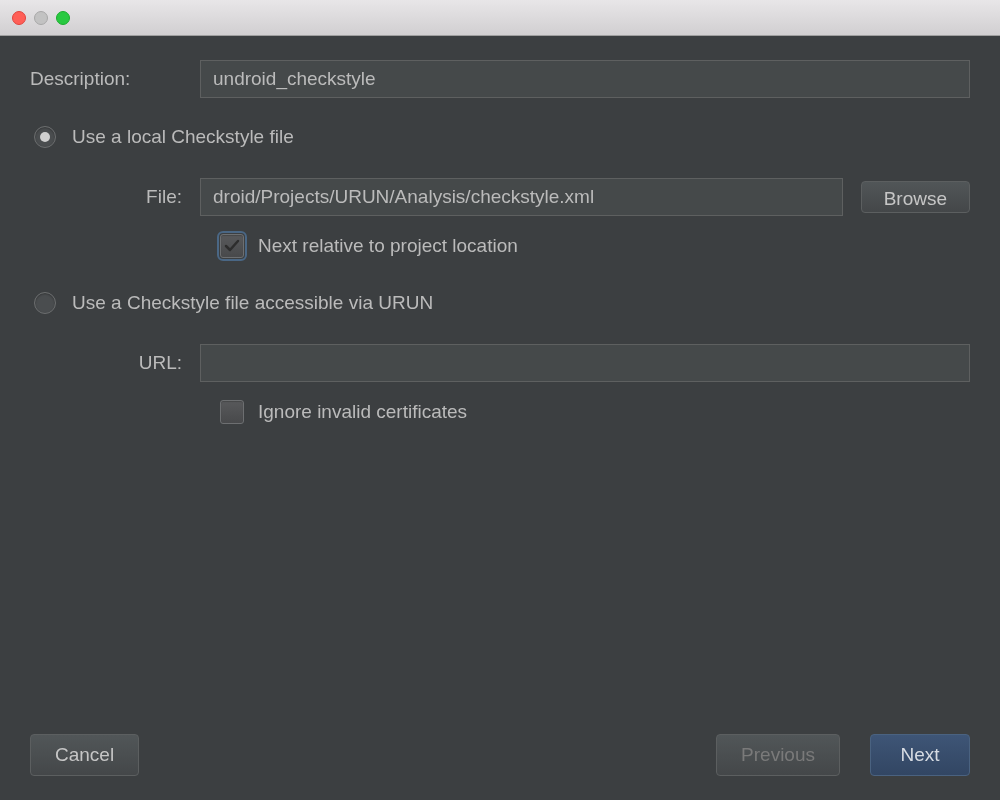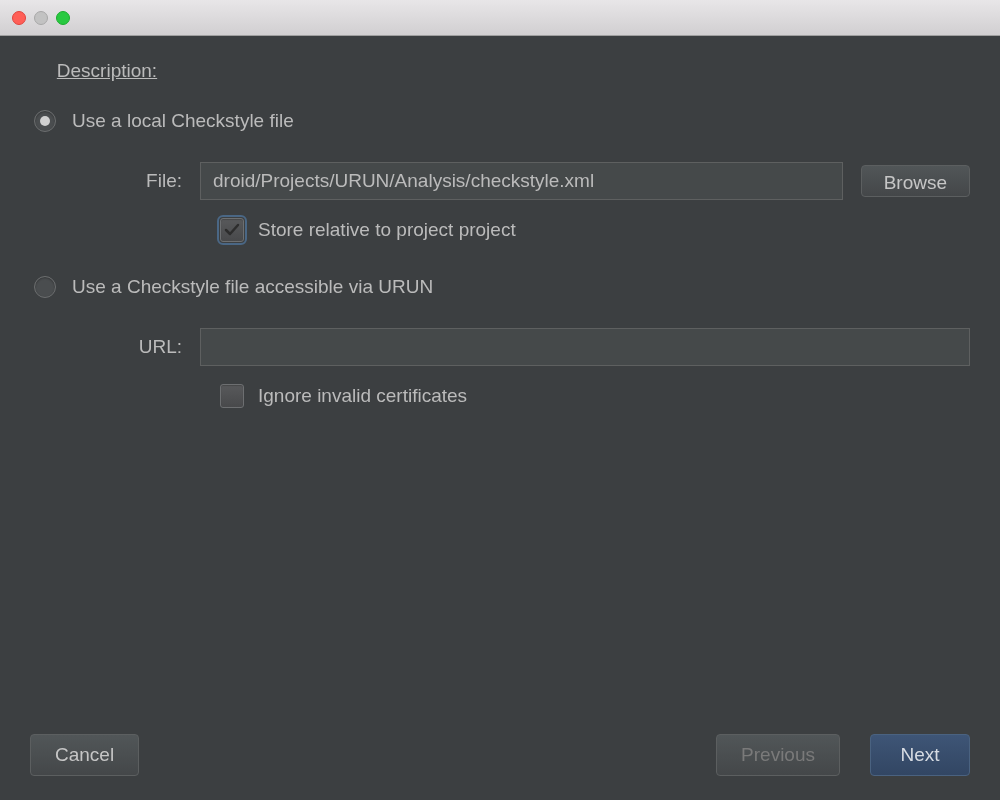"Description:" .label { text-align: center -> left; text-decoration: underline -> none }
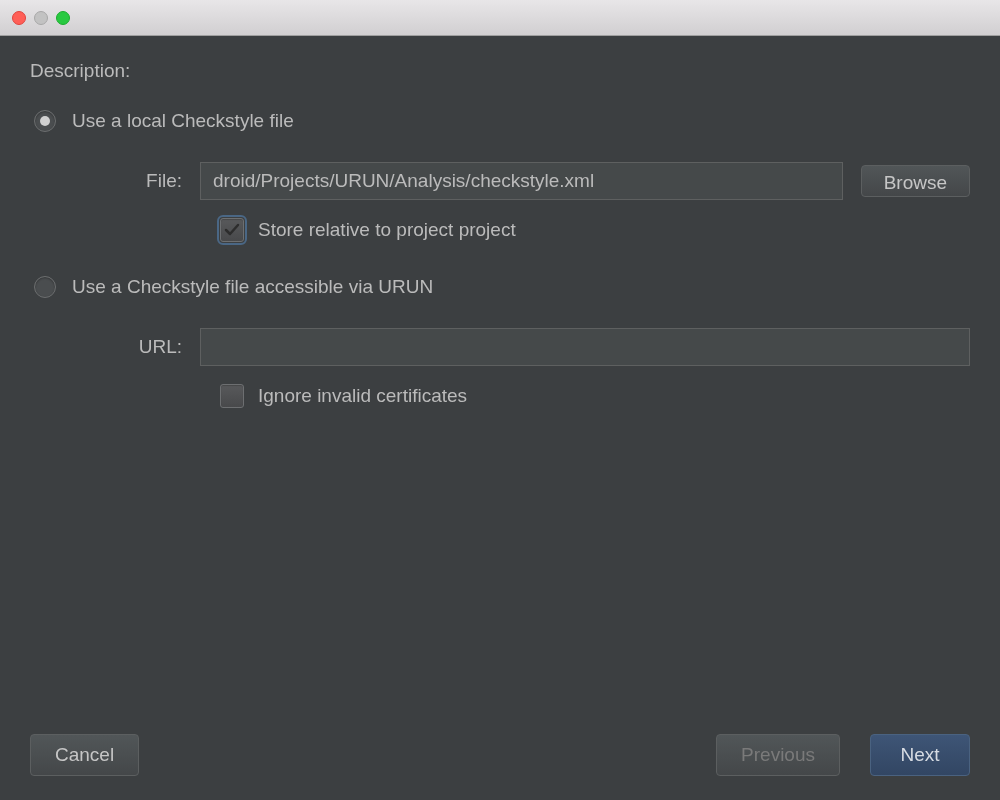"undroid_checkstyle" input { html: none -> <input> }
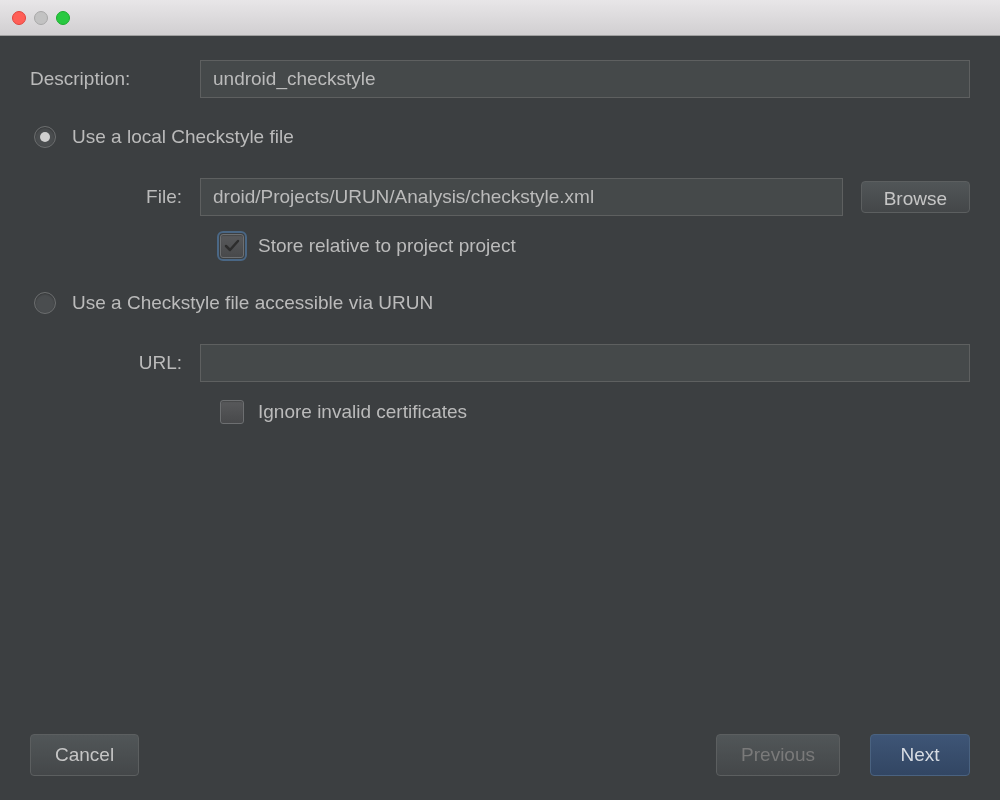"Store relative to project project" span { text: Store relative to project project -> Next relative to project location }
